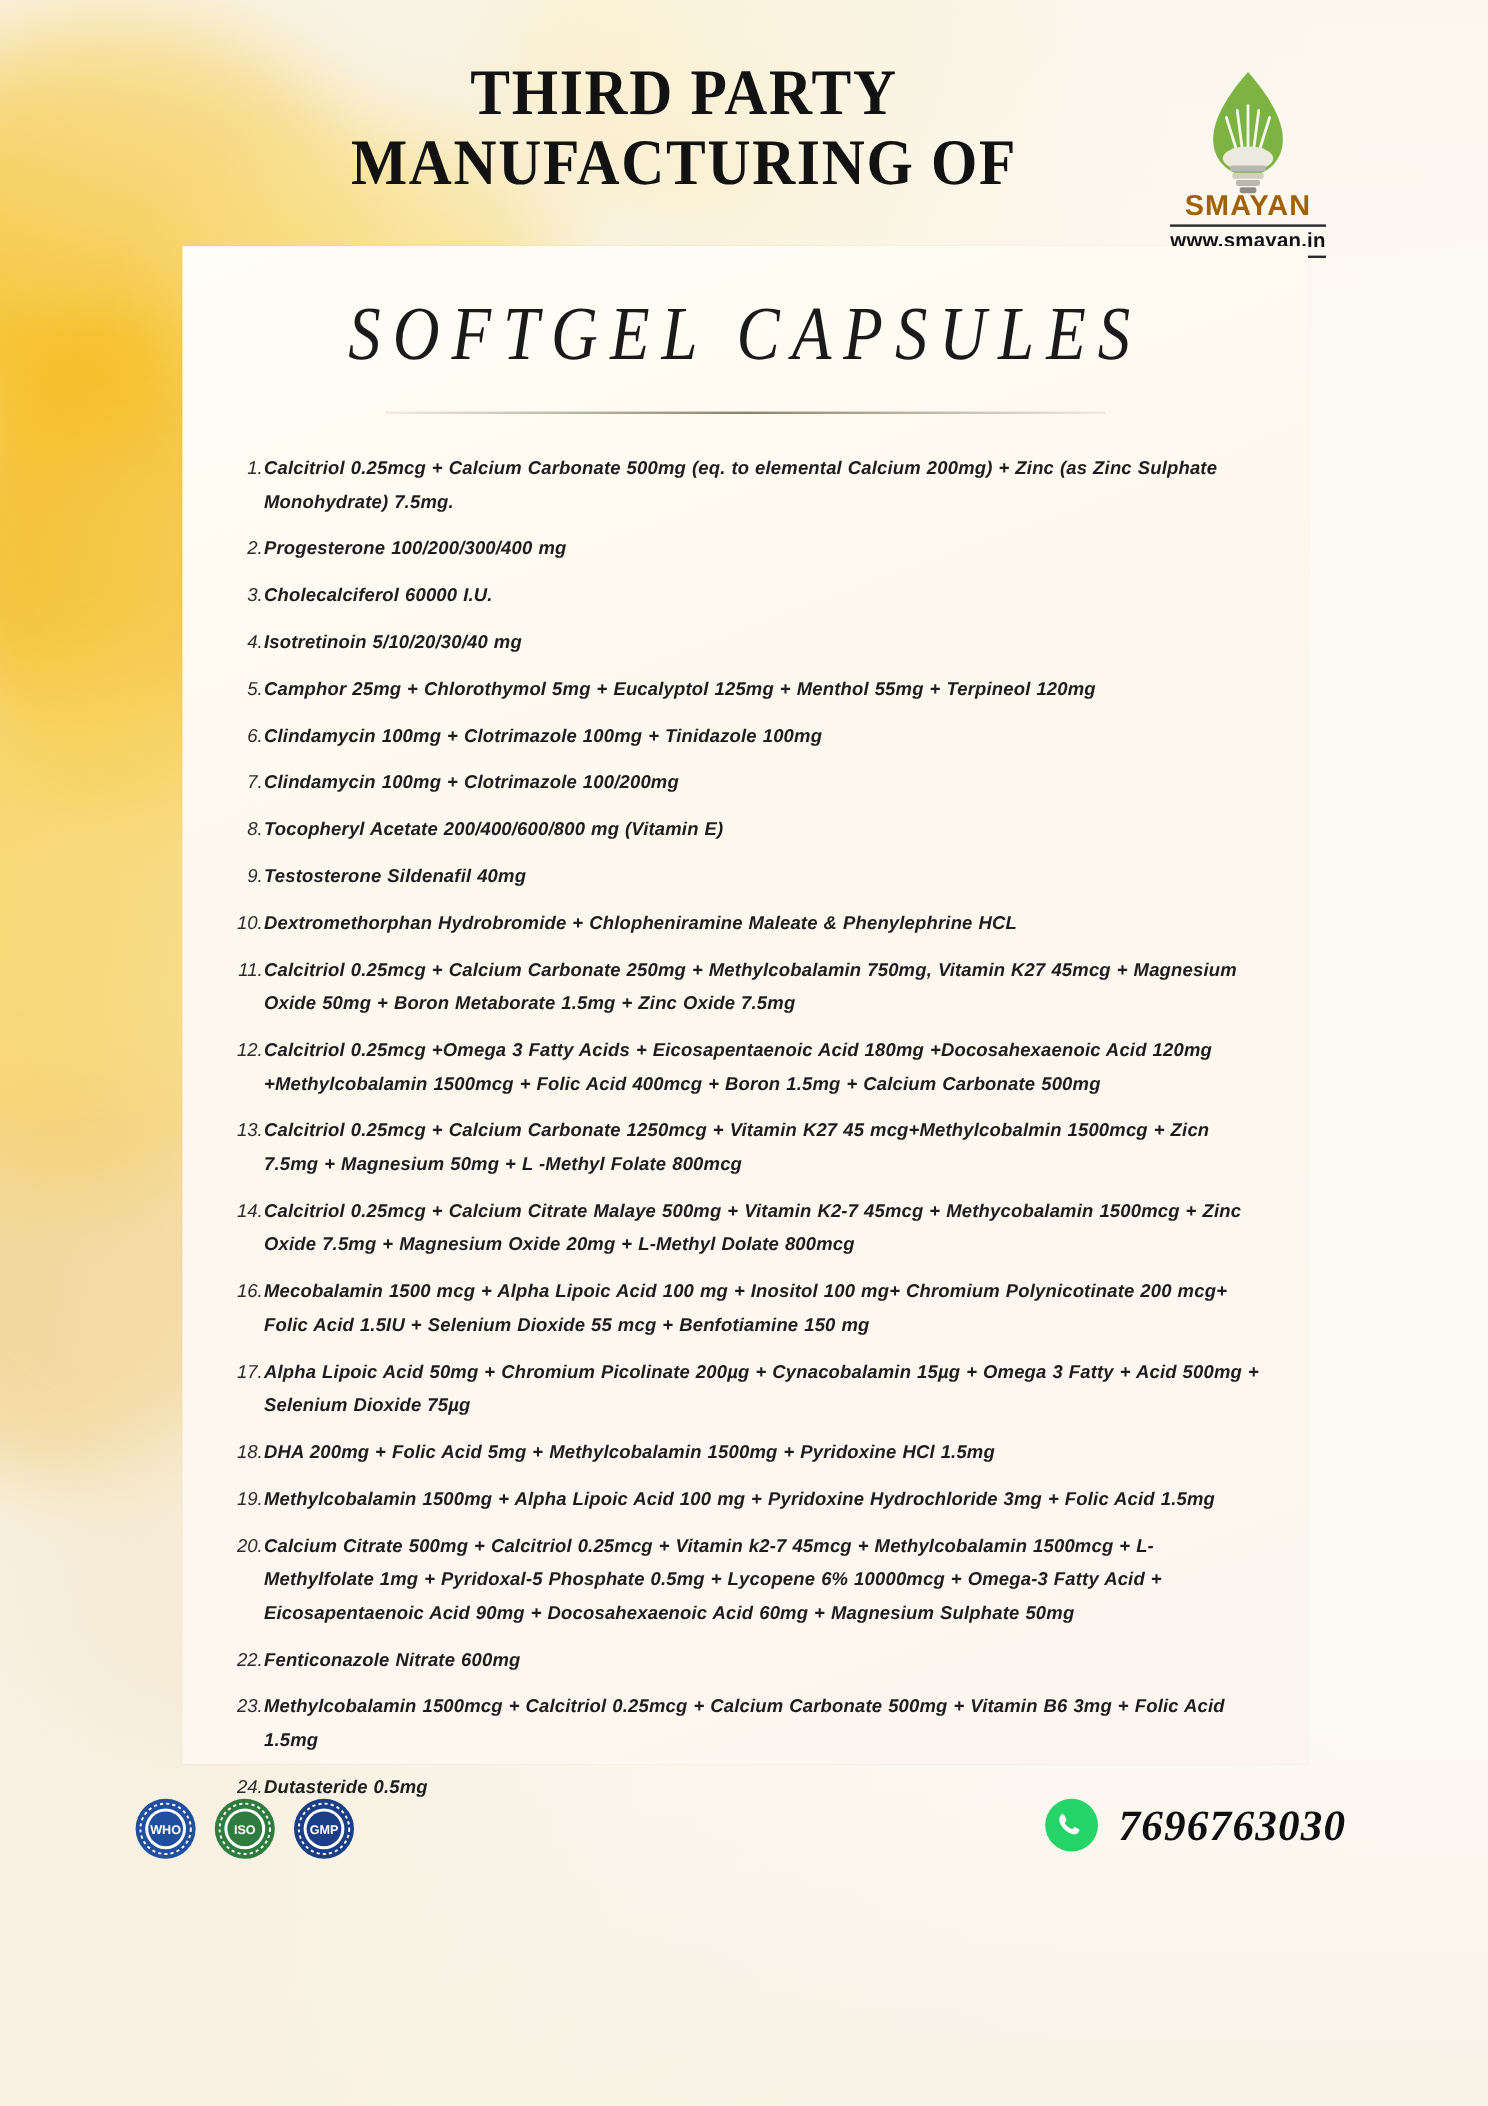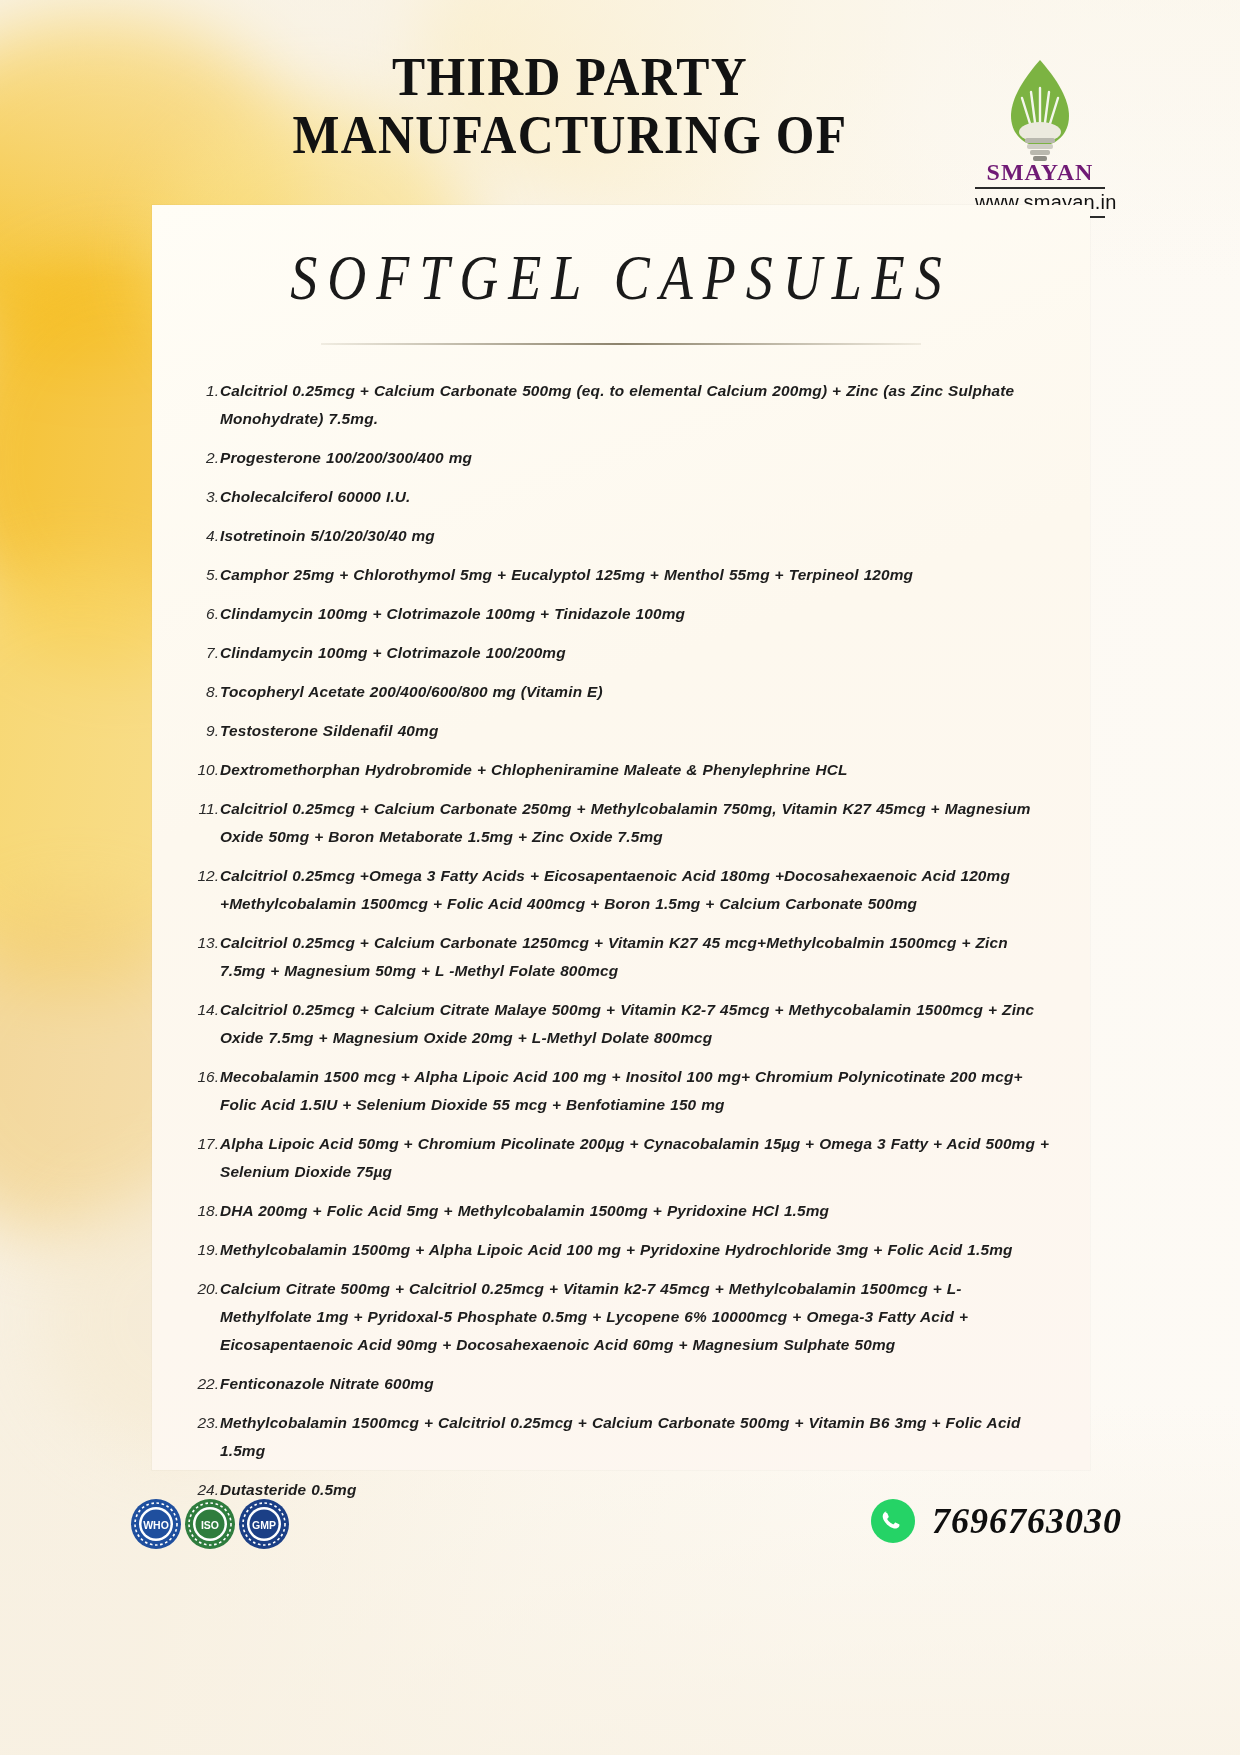"SMAYAN" .logo-name { color: #701a75 -> #a16207; font-family: Liberation Serif, serif -> Liberation Sans, sans-serif }
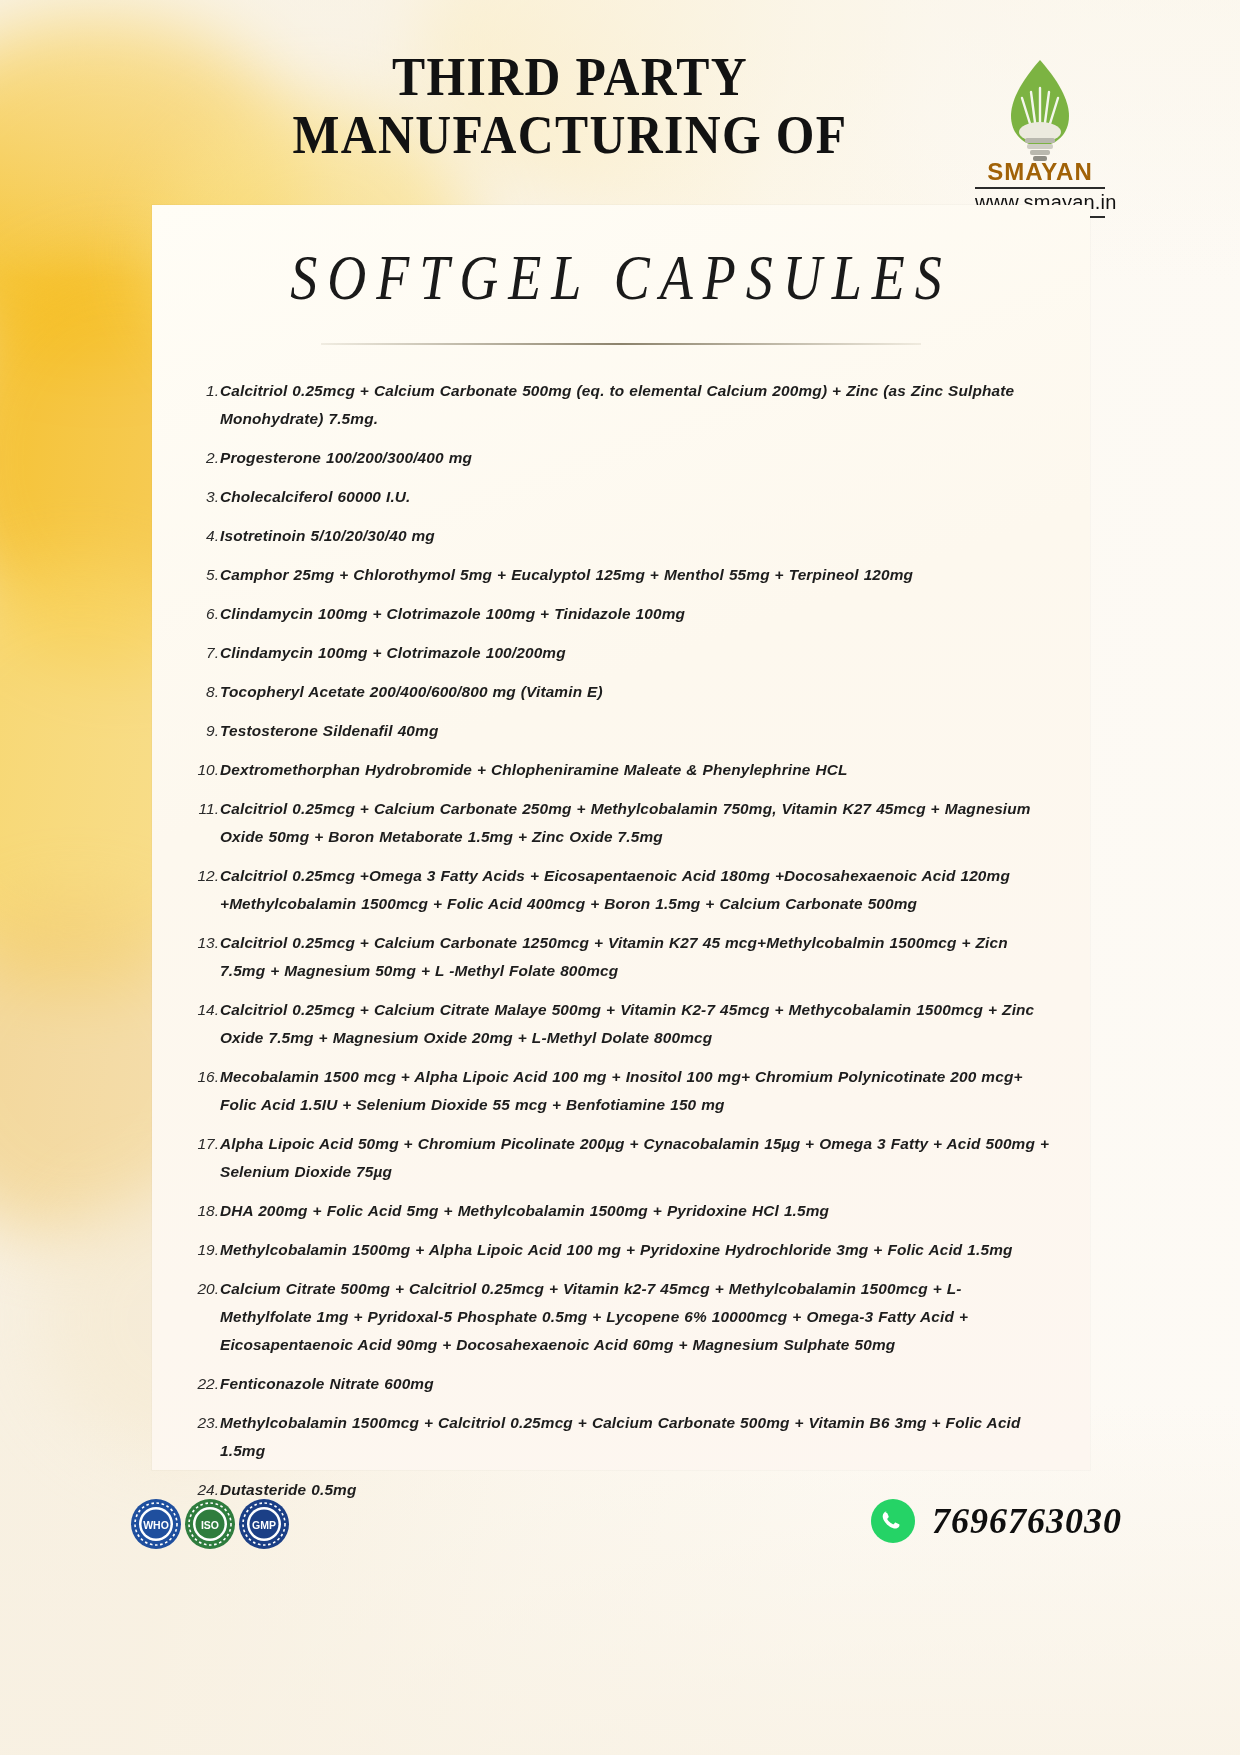"www.smayan.in" .logo-url { font-size: 20px -> 17px; font-weight: normal -> bold }
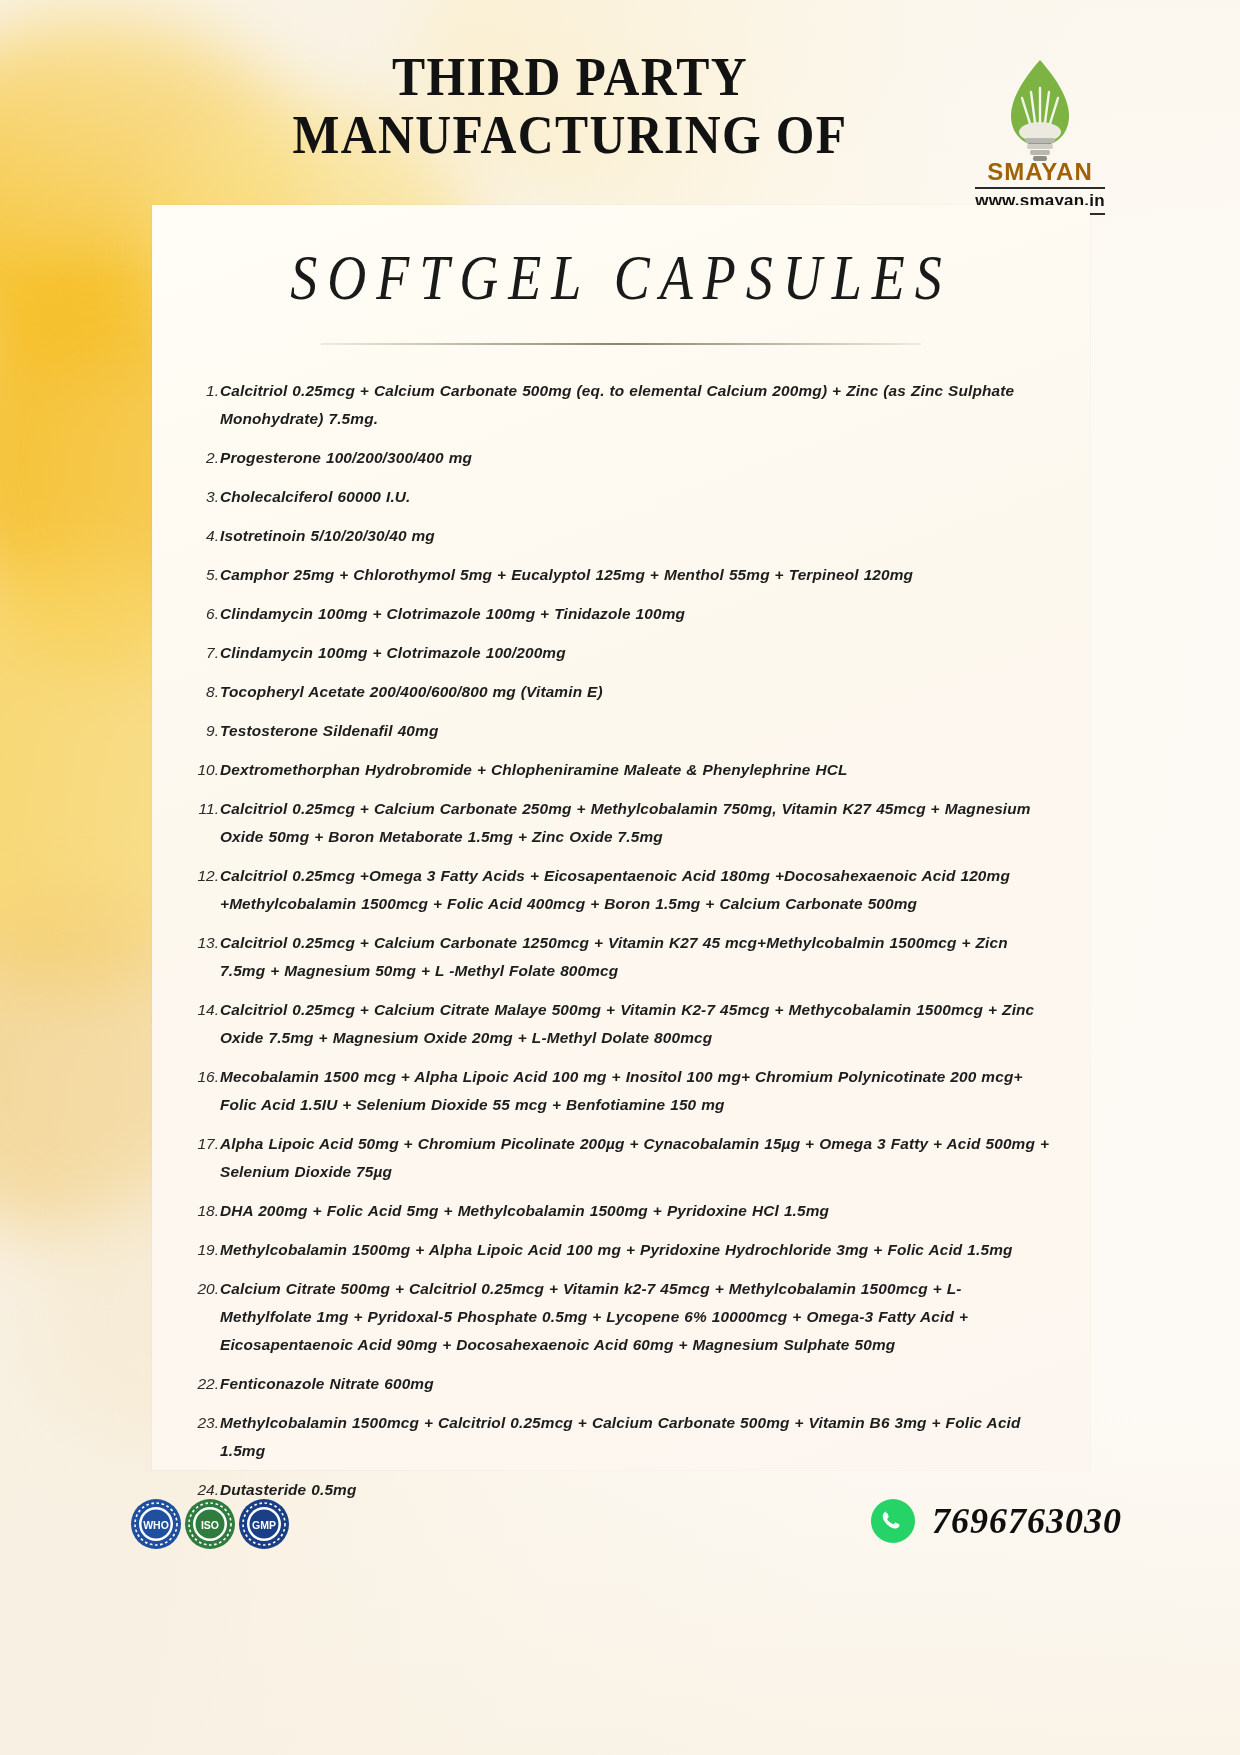"WHO" .badges { gap: 2px -> 14px; left: 130px -> 112px }
